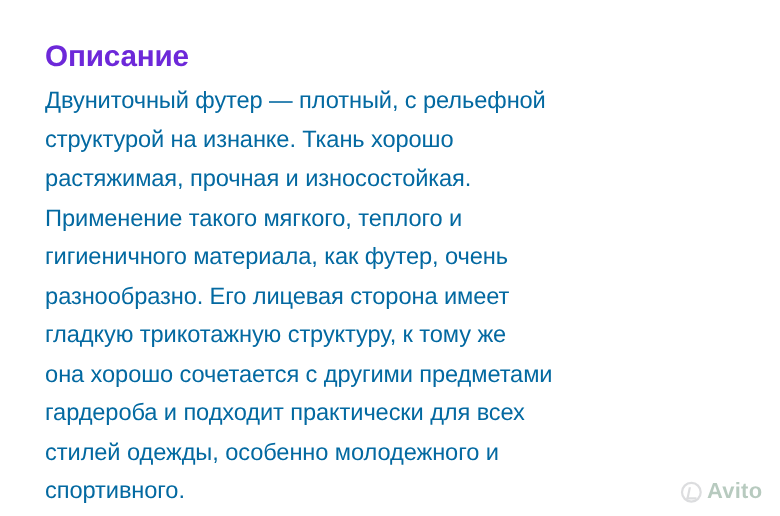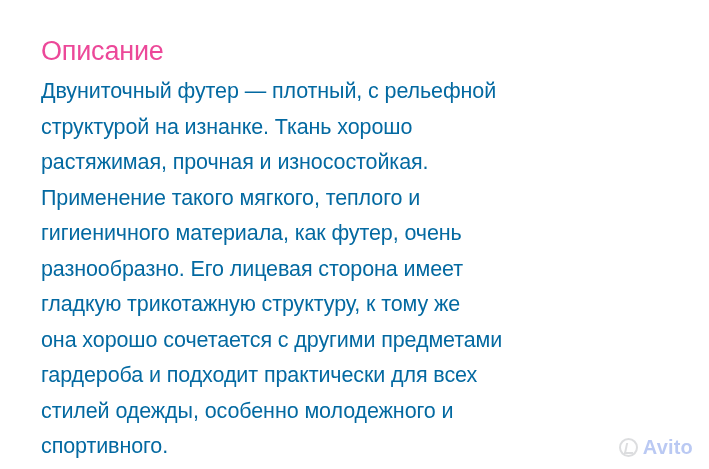"Описание" .section-title { color: #ec4899 -> #6d28d9; font-weight: normal -> bold }
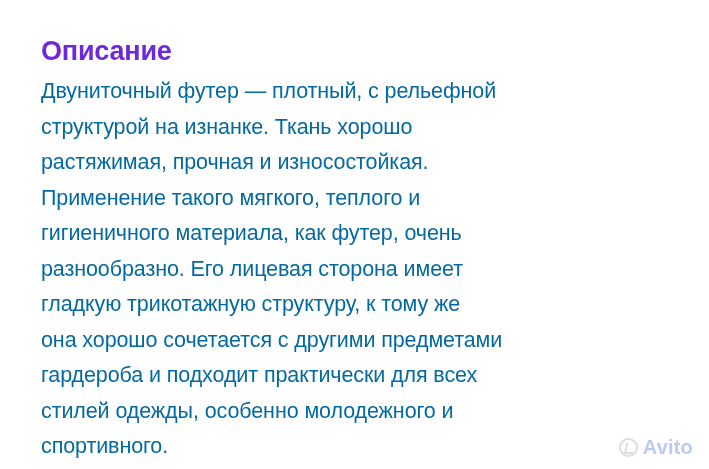"Avito" .watermark .wm-text { color: #1d4ed8 -> #14532d }
